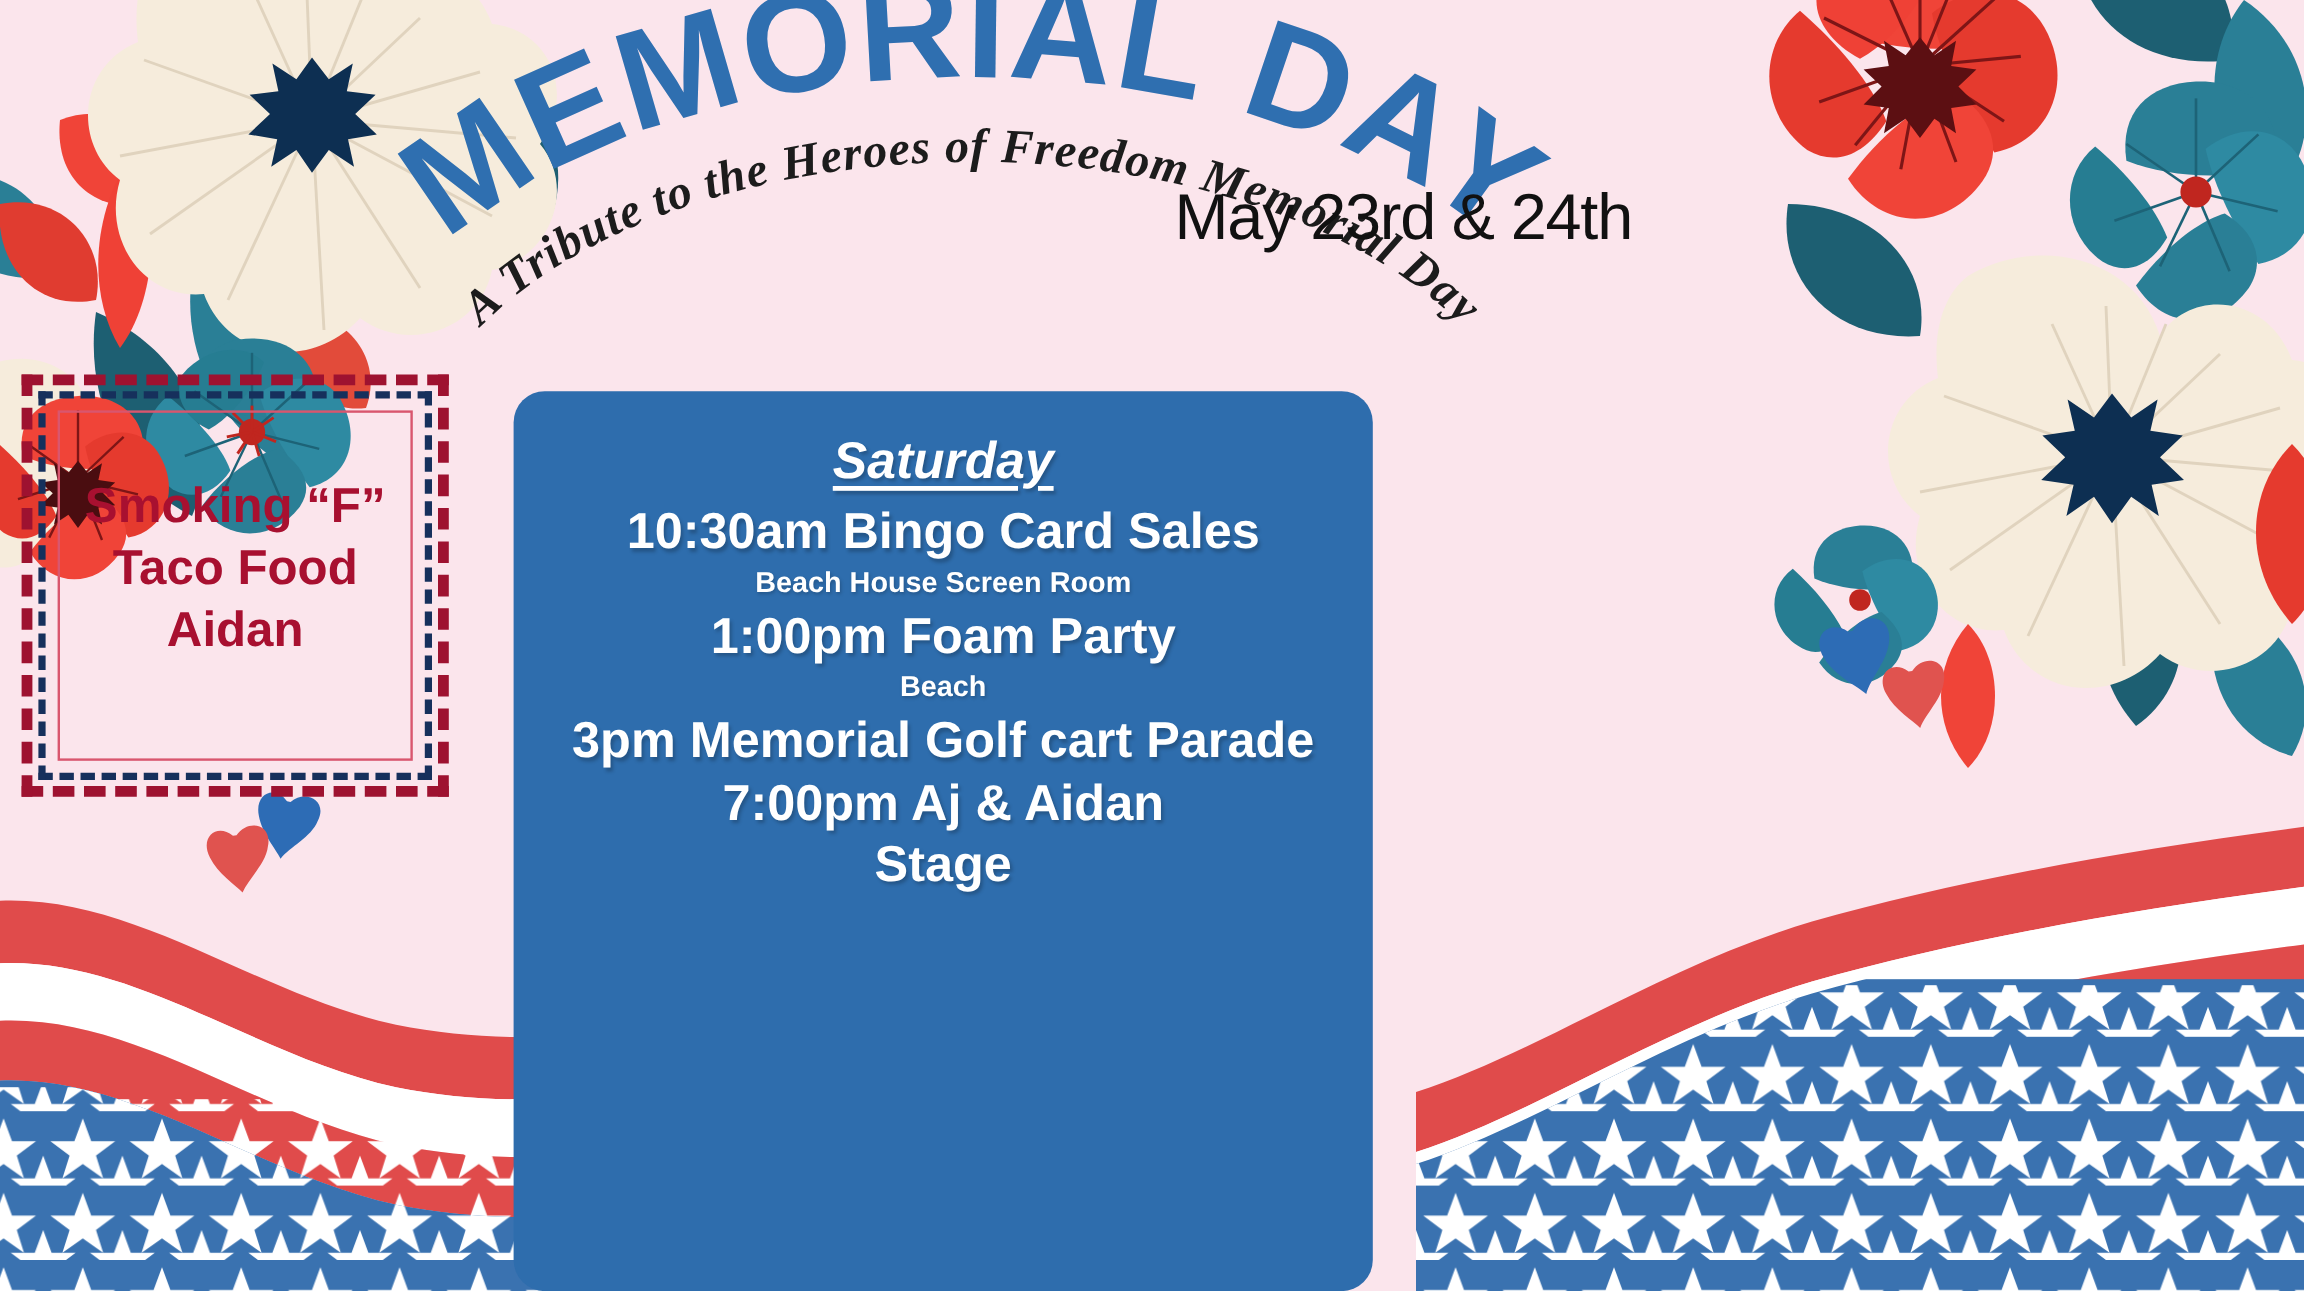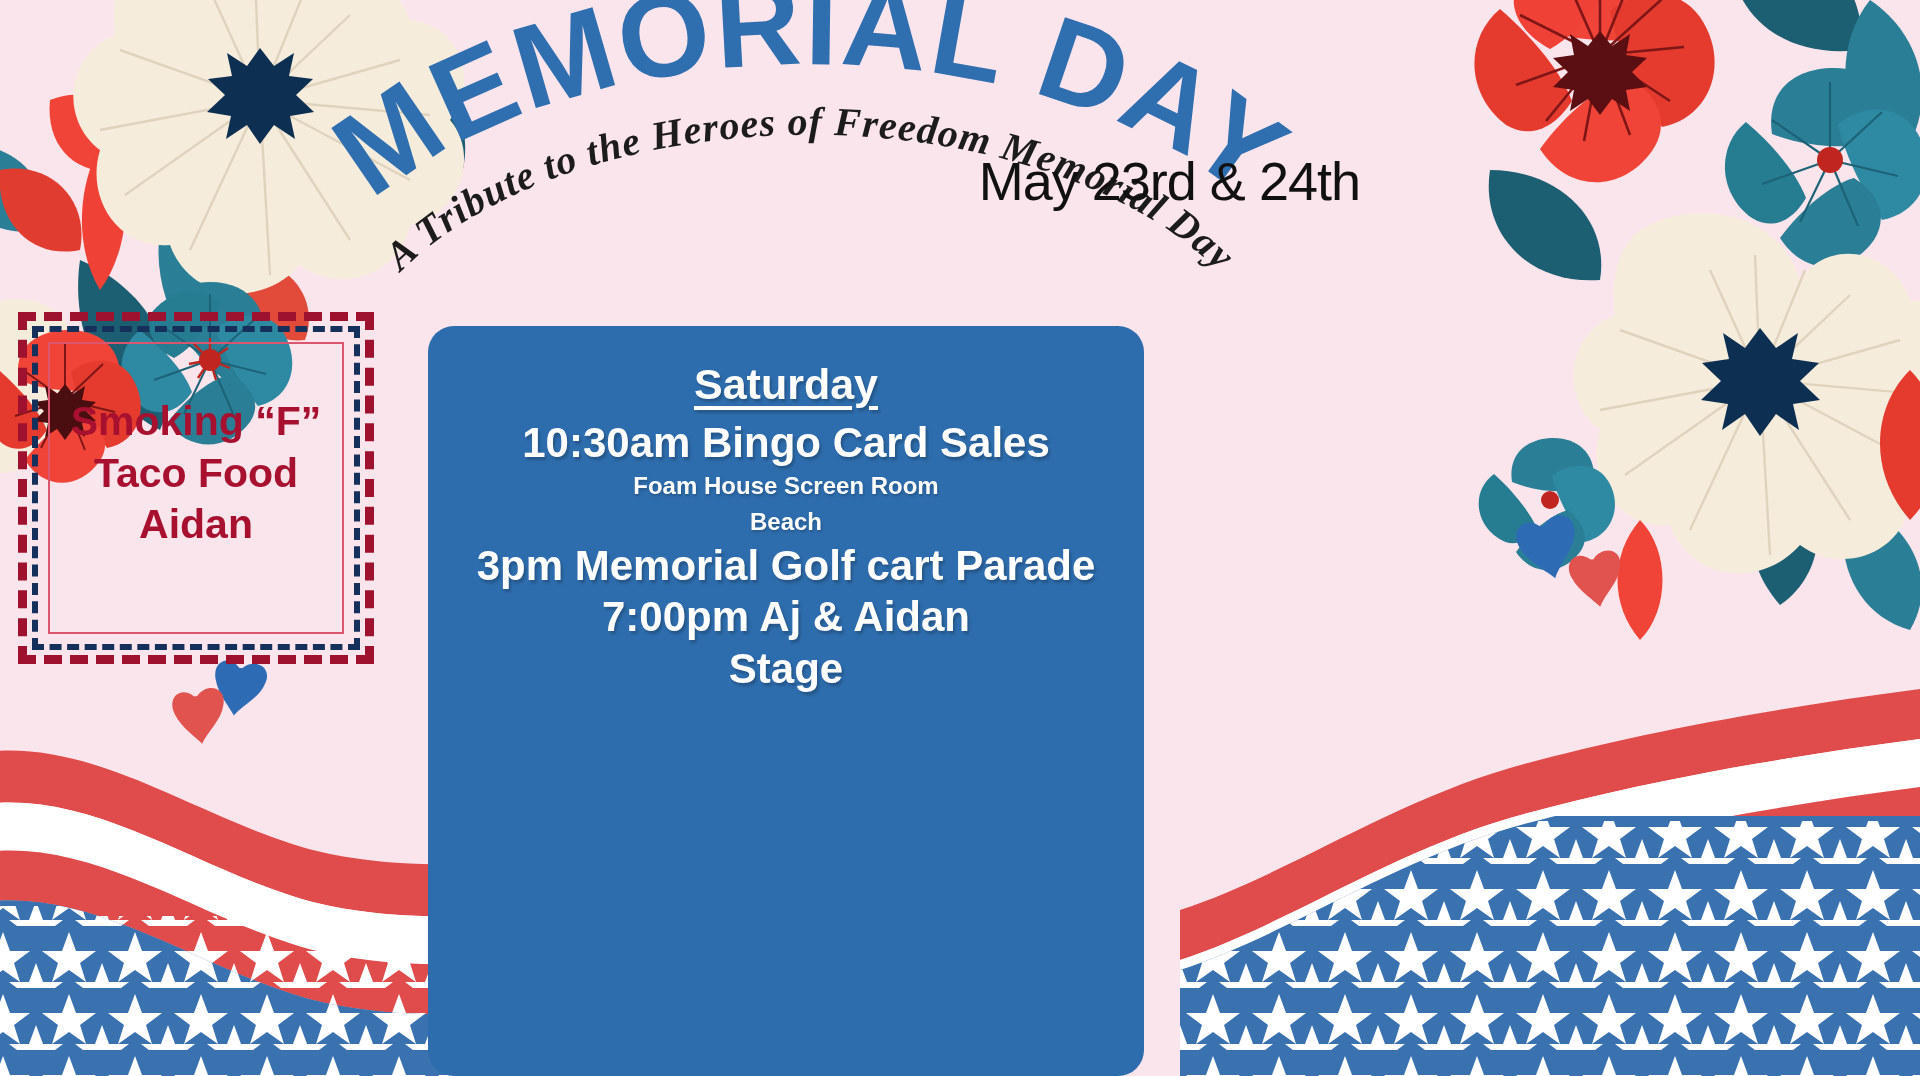"Saturday" .sched-day { font-style: none -> italic }
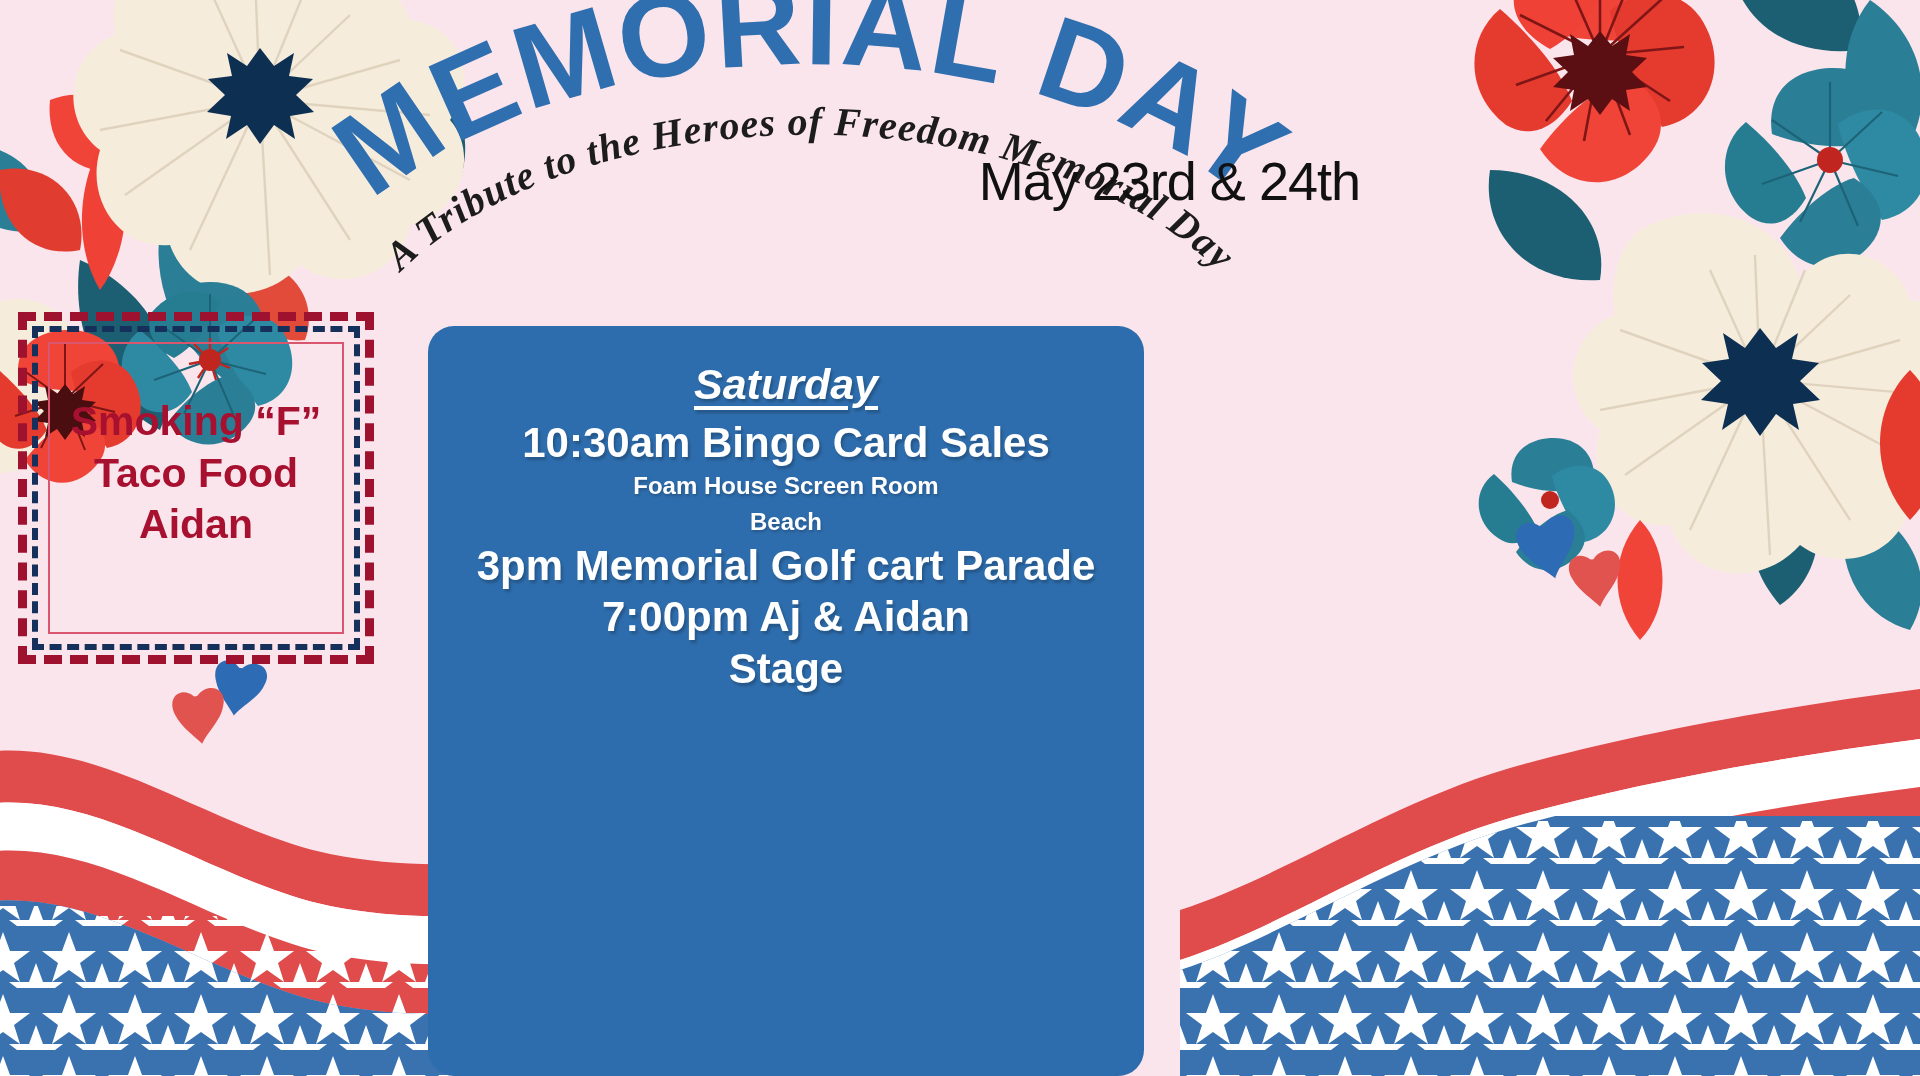"Foam House Screen Room" div.sched-loc { text: Foam -> Beach }
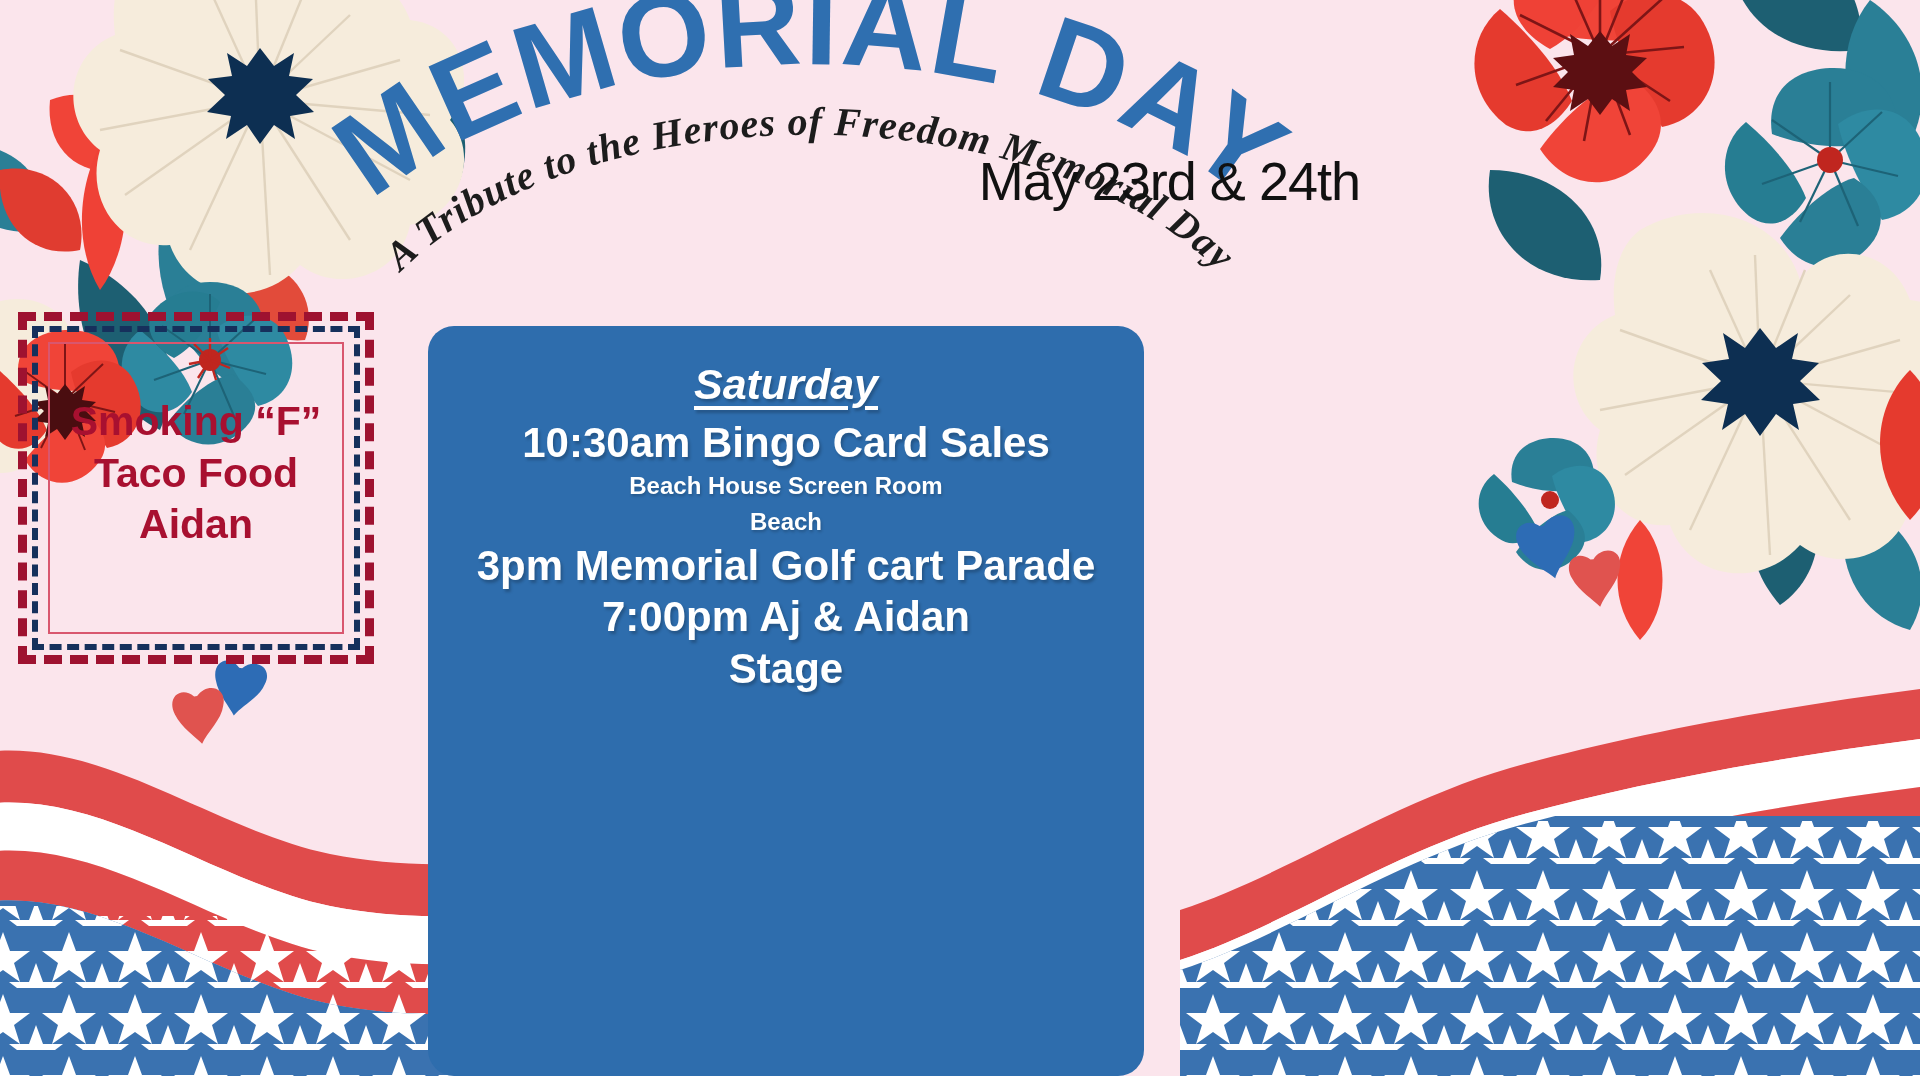"1:00pm Foam Party" div.sched-item { html: none -> <div>1:00pm Foam Party</div> }
